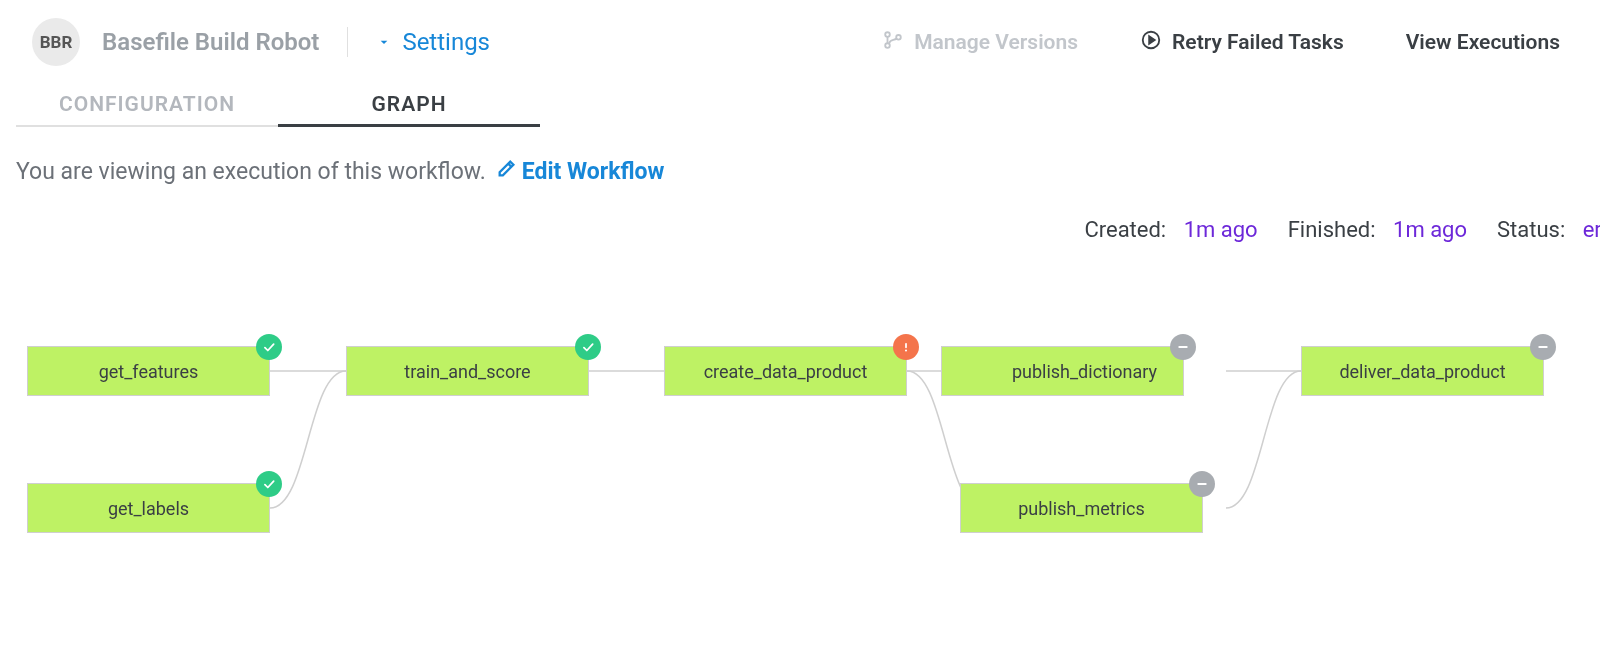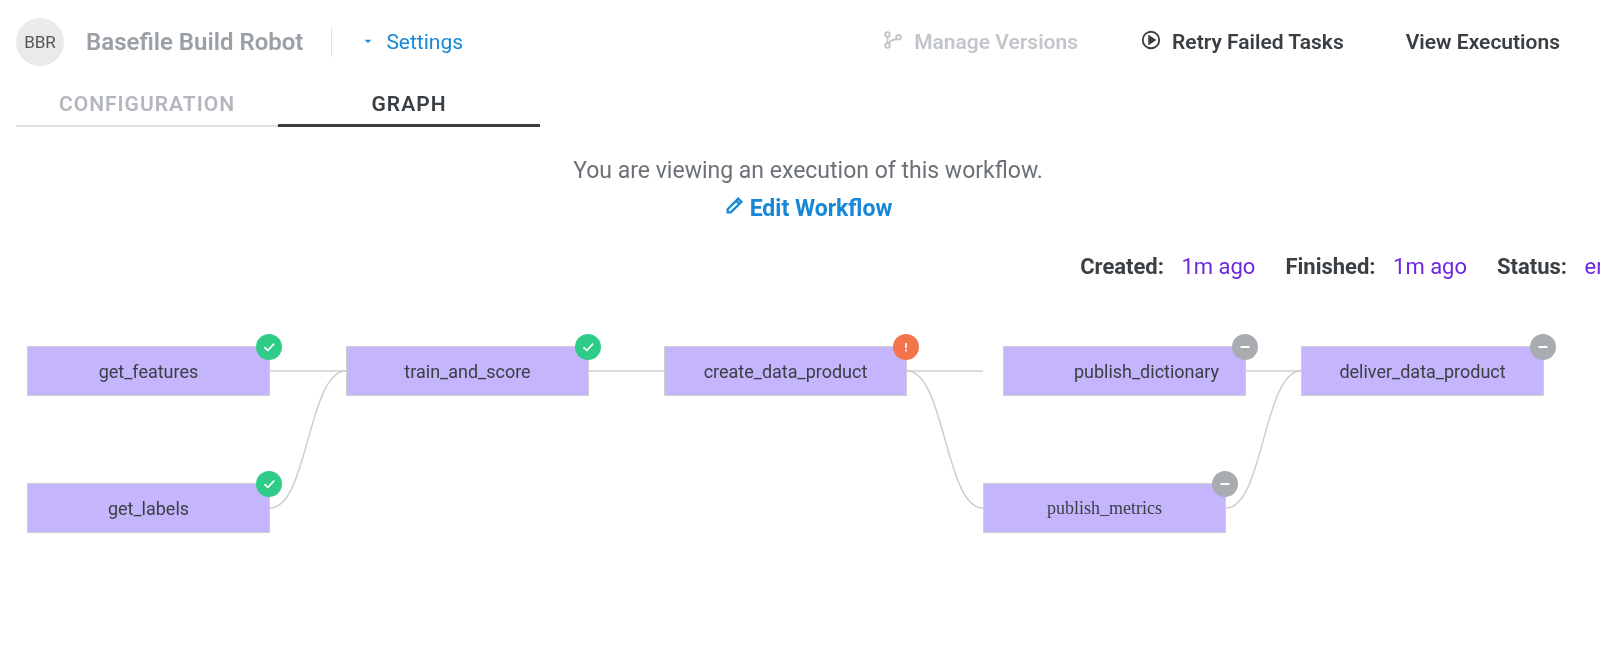"BBR" .avatar { font-weight: 400 -> 700; margin-left: none -> 16px }
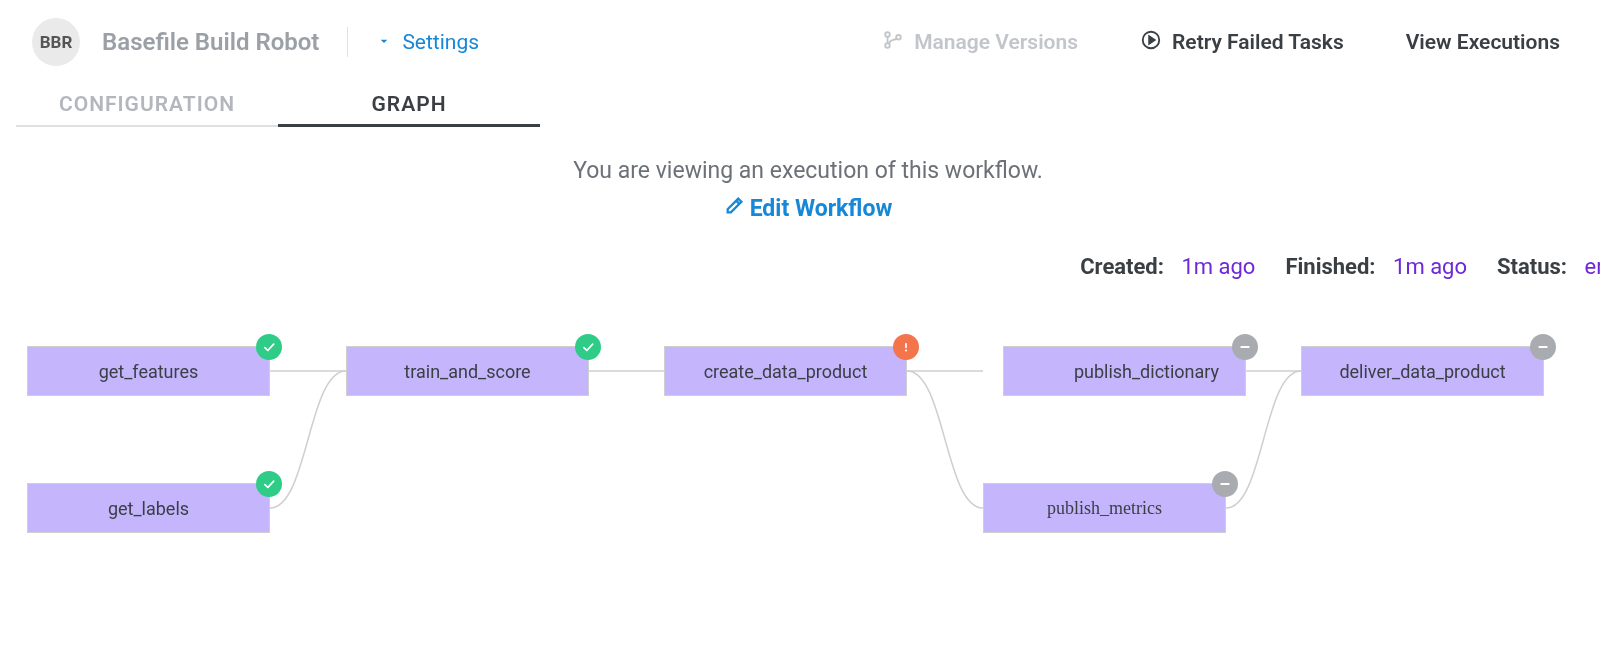"Settings" .settings-link { font-size: 21px -> 24px }
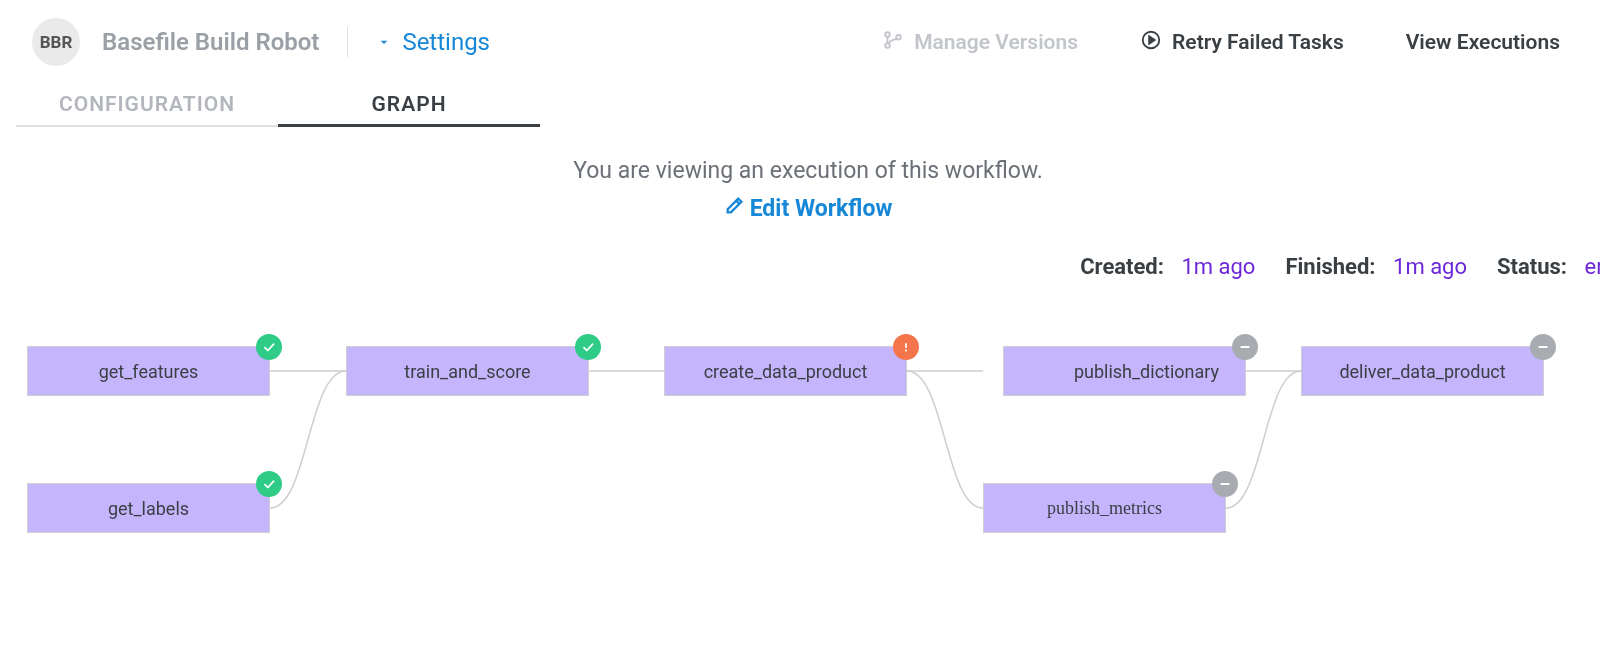"You are viewing an execution" .info-line { flex-direction: column -> none }
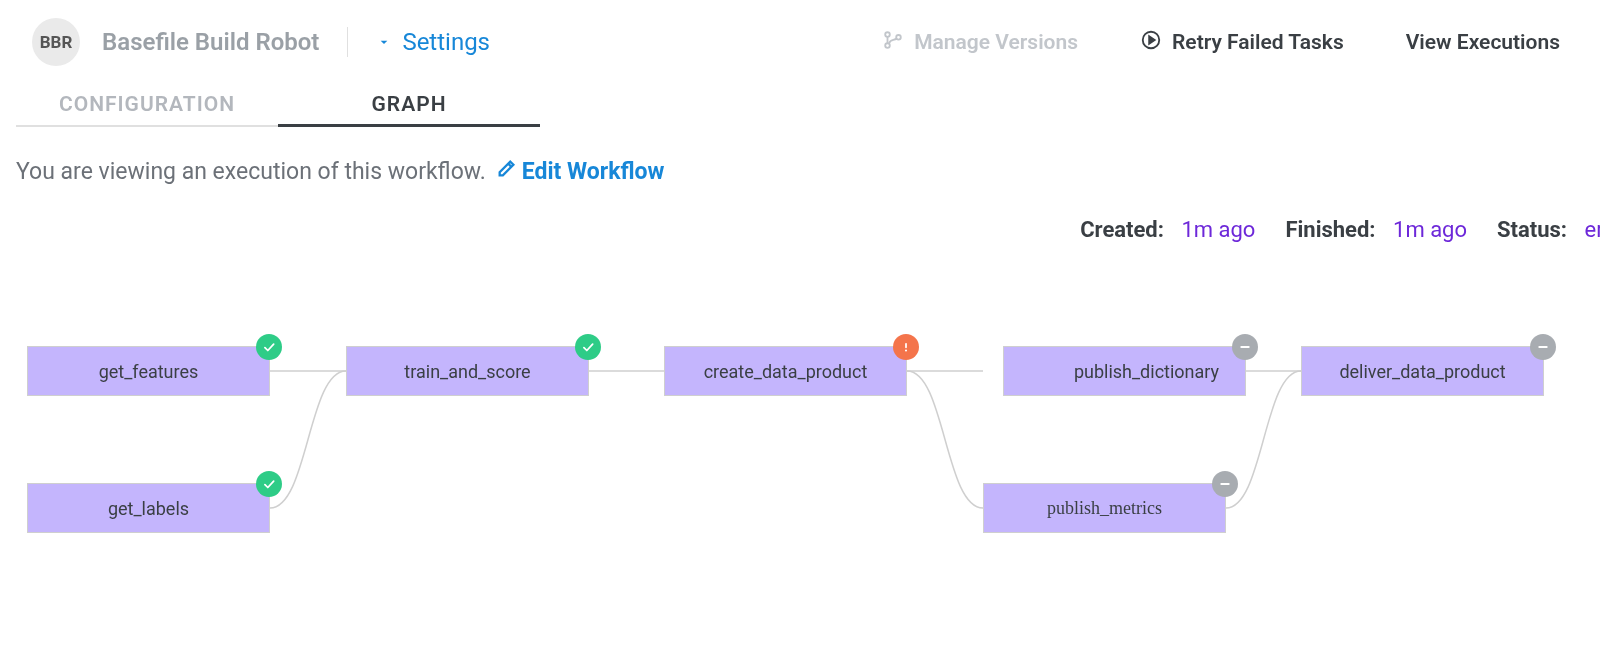"Created:" .meta-label { font-weight: 700 -> 400 }
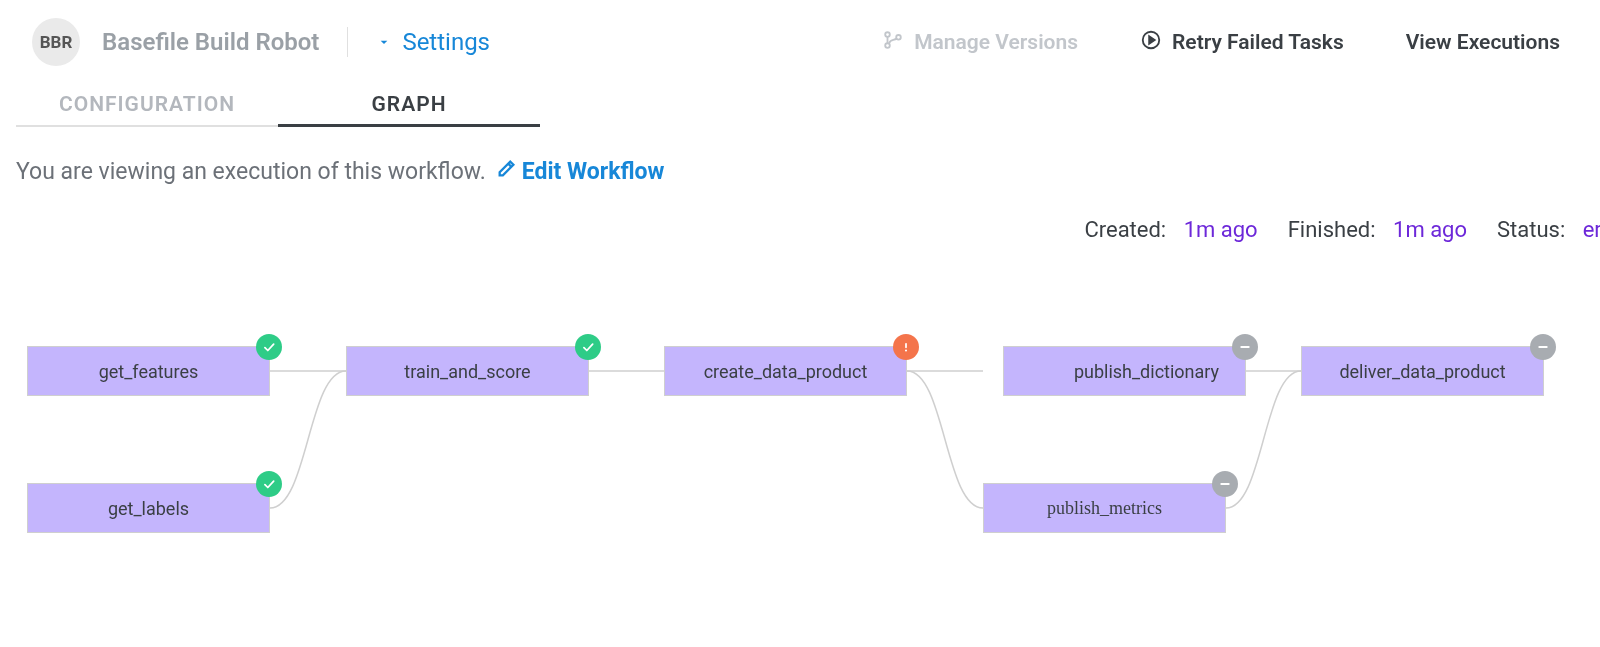"get_features" .node { background: #c4b5fd -> #bef264 }
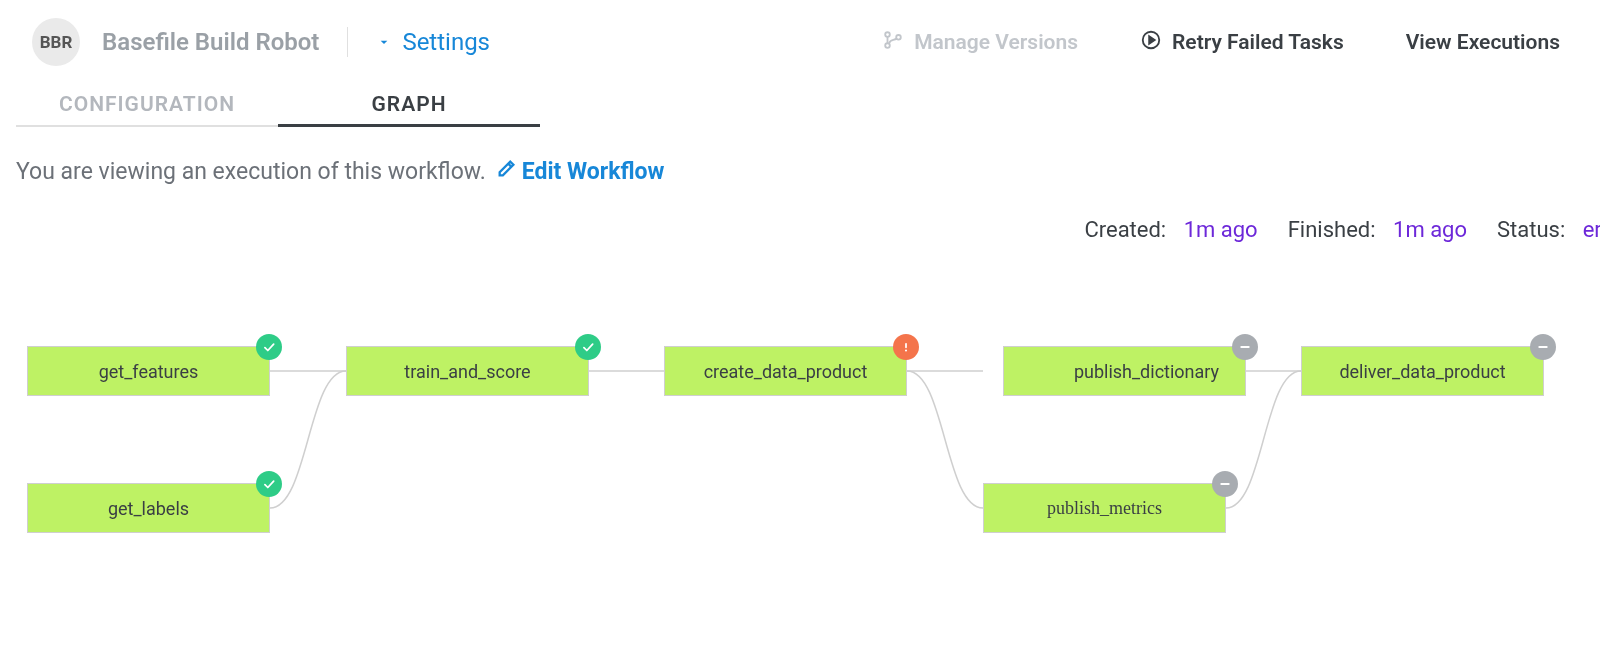"publish_dictionary" div.node { left: 1003px -> 941px }
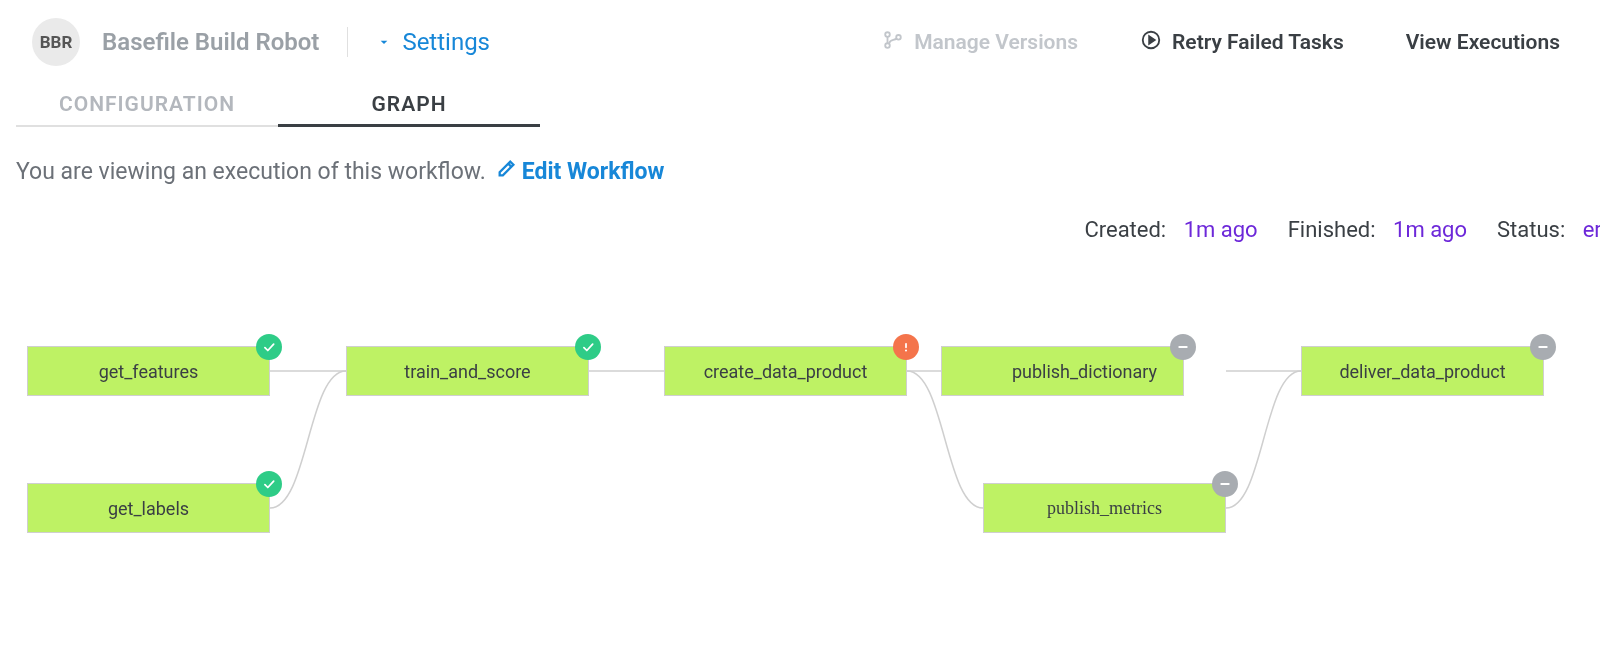"publish_metrics" div.node { font-family: Liberation Serif, serif -> none; left: 983px -> 960px }
